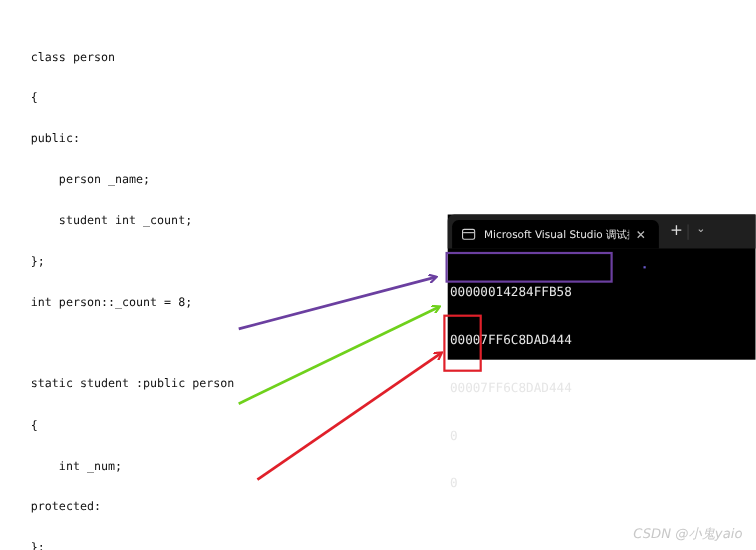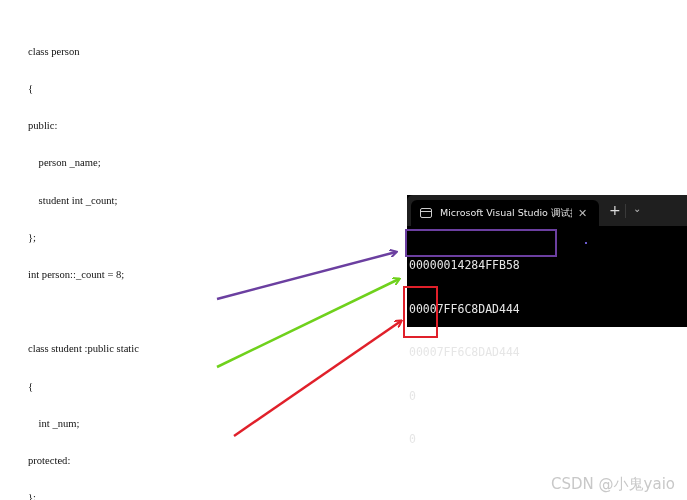"class person" .code .ln { font-family: Liberation Serif, serif -> none }
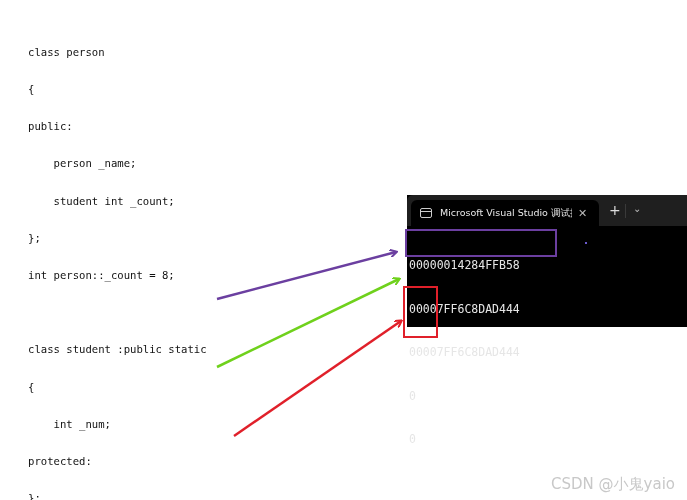"class student :public static" span.ln { text: class student :public static -> static student :public person }
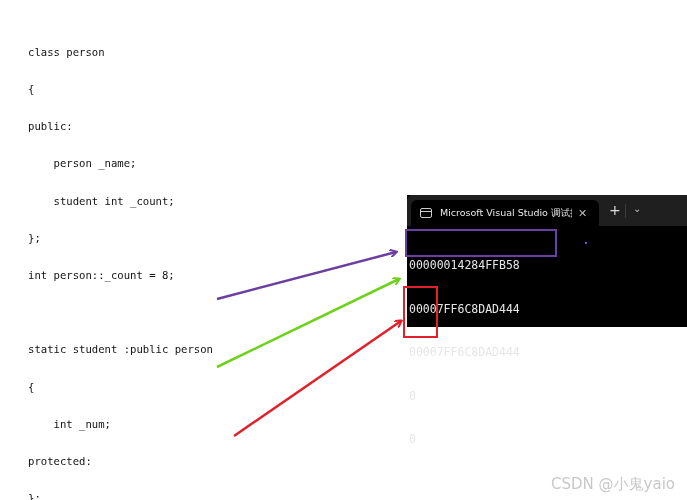"CSDN @小鬼yaio" .watermark { font-size: 15px -> 12px; font-style: none -> italic }
